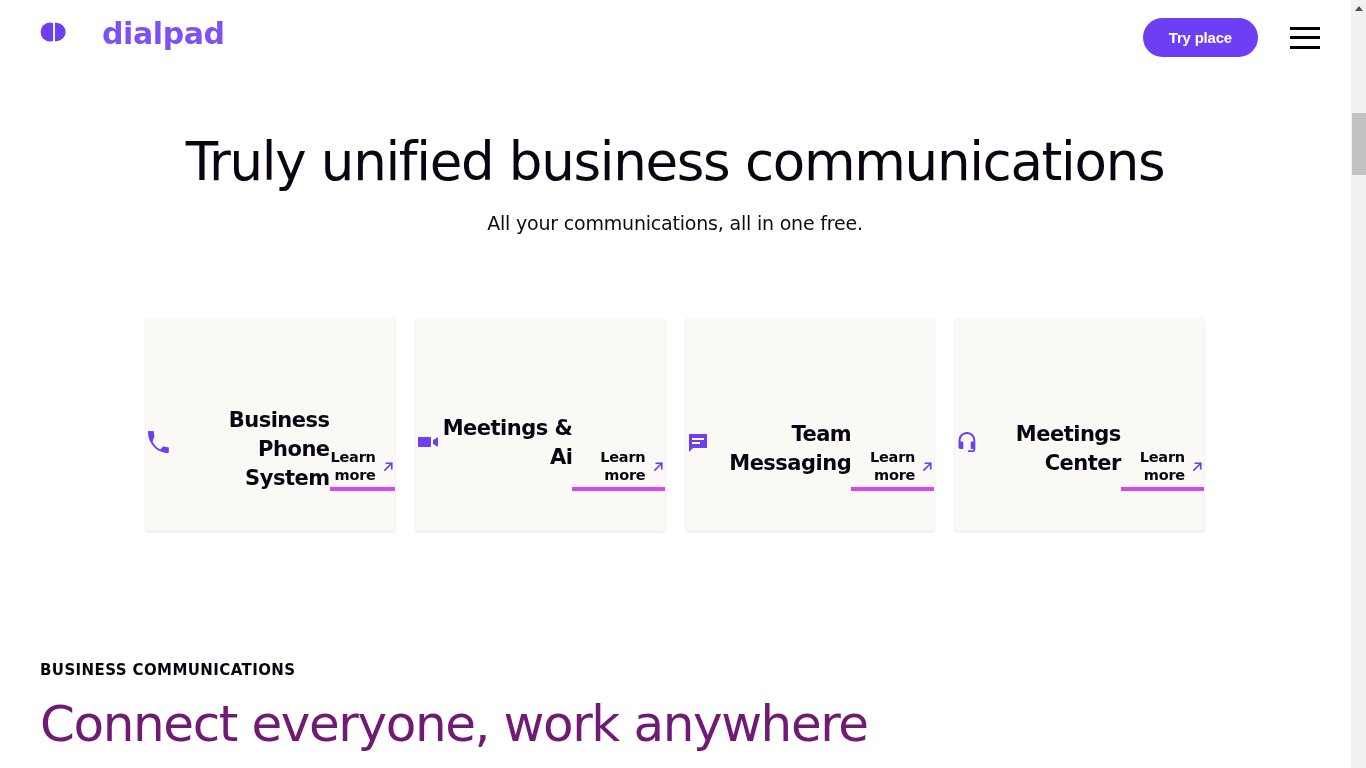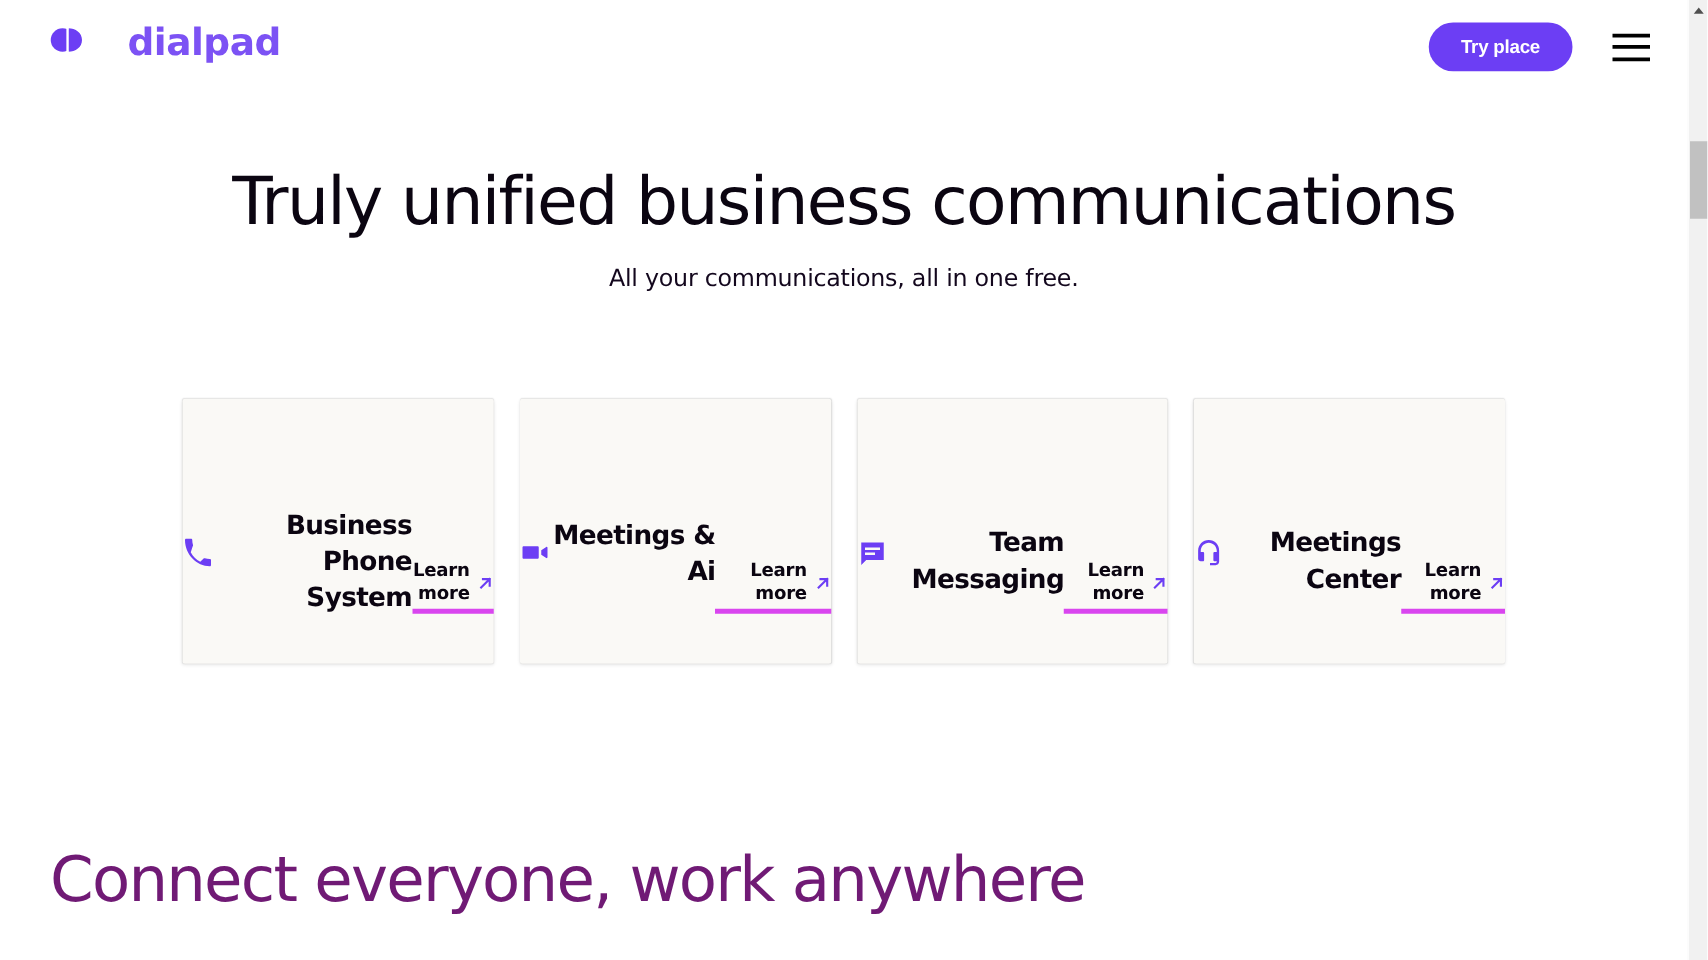"BUSINESS COMMUNICATIONS" div.eyebrow { html: none -> <div>BUSINESS COMMUNICATIONS</div> }
